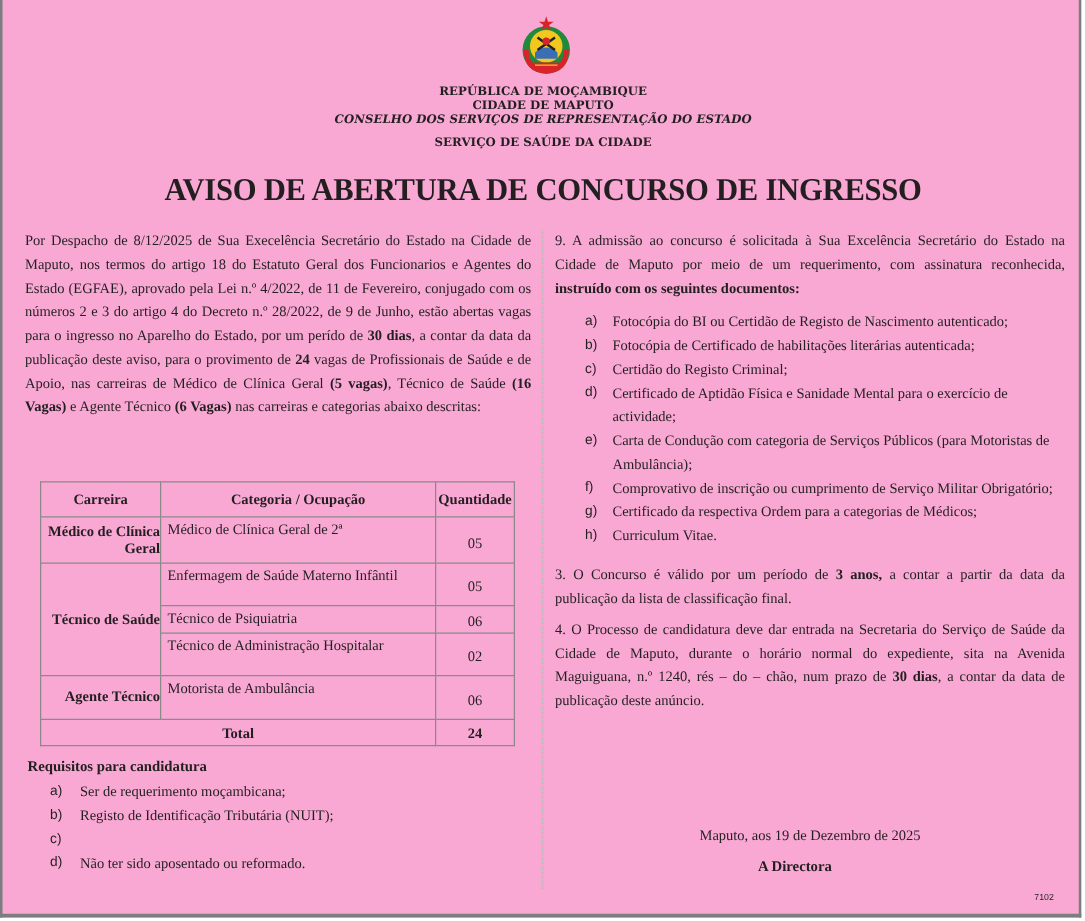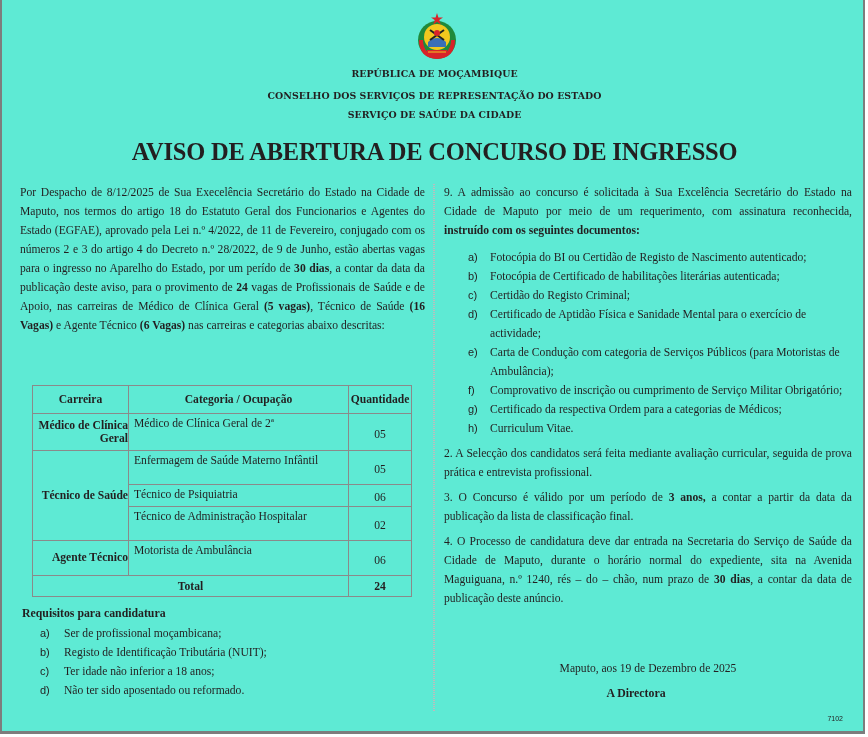"REPÚBLICA DE MOÇAMBIQUE" .page { background: #5eead4 -> #f9a8d4 }
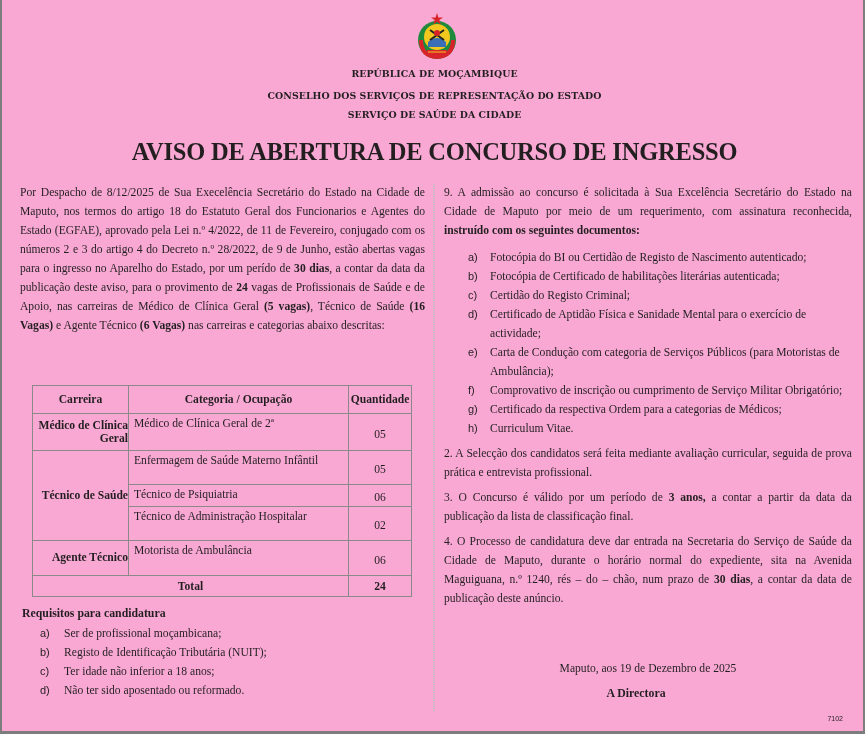"CIDADE DE MAPUTO" div.hdr { html: none -> <div>CIDADE DE MAPUTO</div> }
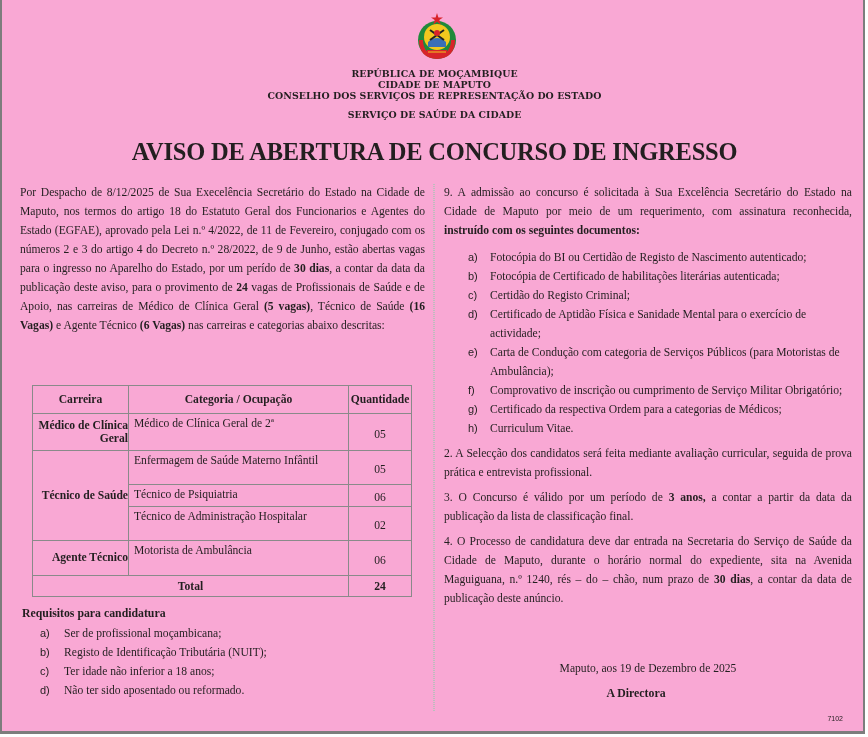"CONSELHO DOS SERVIÇOS DE REPRESENTAÇÃO" .hdr.l3 { font-style: none -> italic }
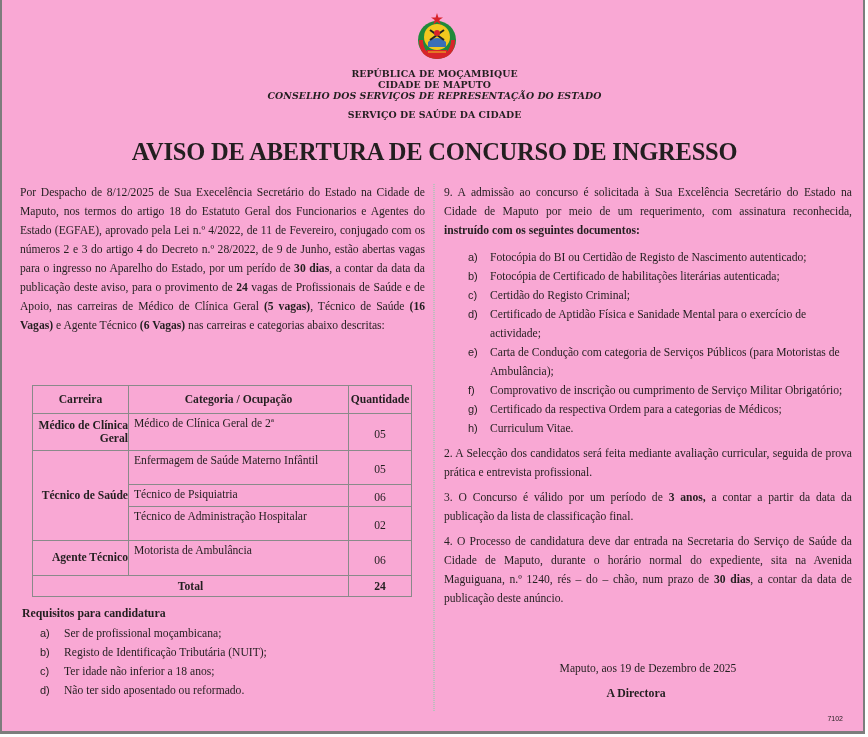"2. A Selecção dos candidatos" p.para { html: <p>2. A Selecção dos candidatos será feita mediante avaliação curricular, seguida de prova prática e entrevista profissional.</p> -> none }
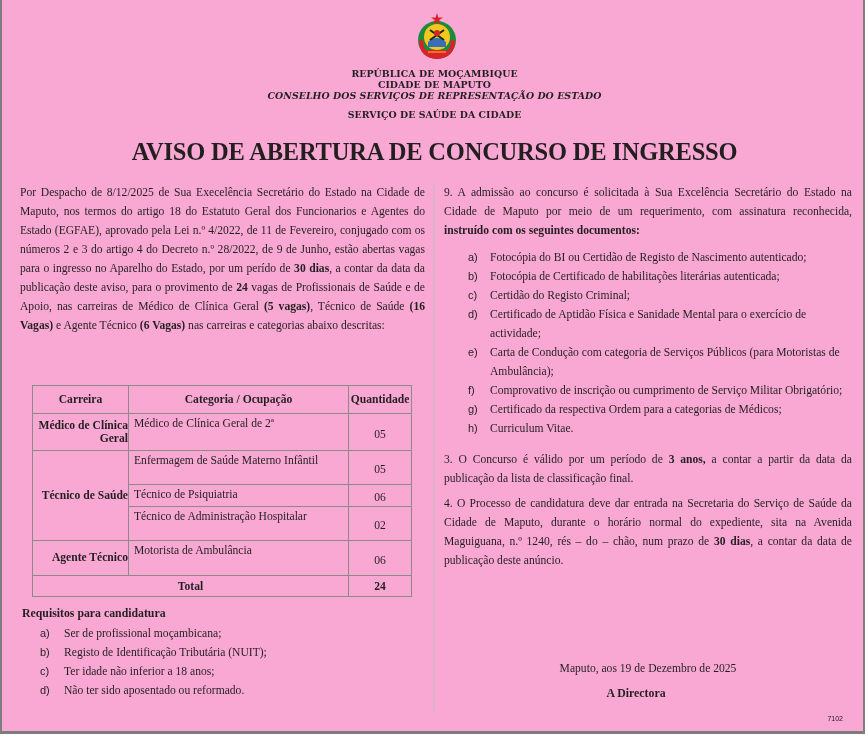"Ser de profissional moçambicana;" span { text: profissional -> requerimento }
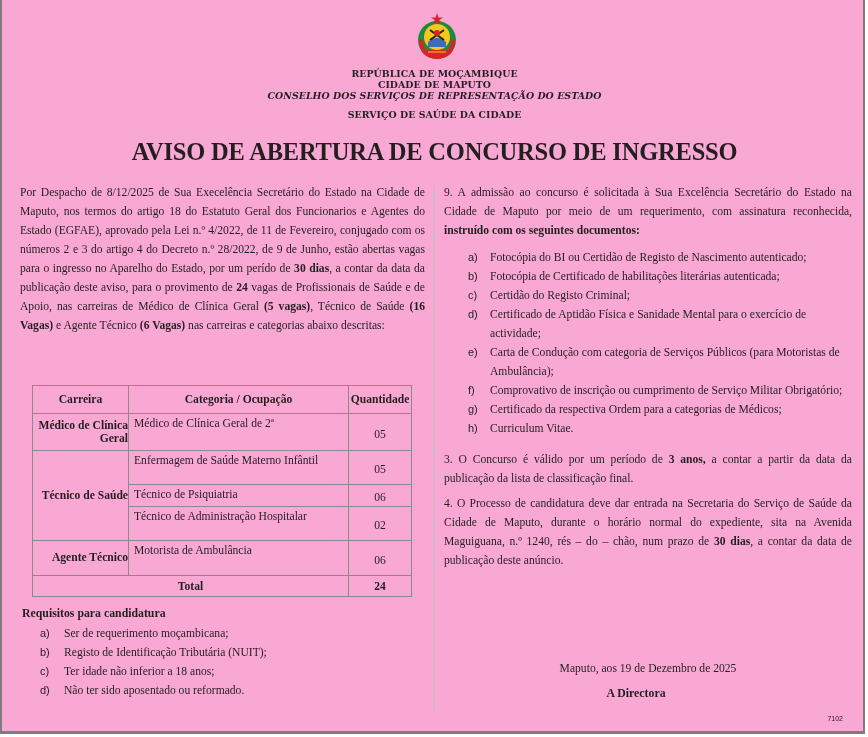"Ter idade não inferior a" span { html: <span>Ter idade não inferior a 18 anos;</span> -> none }
